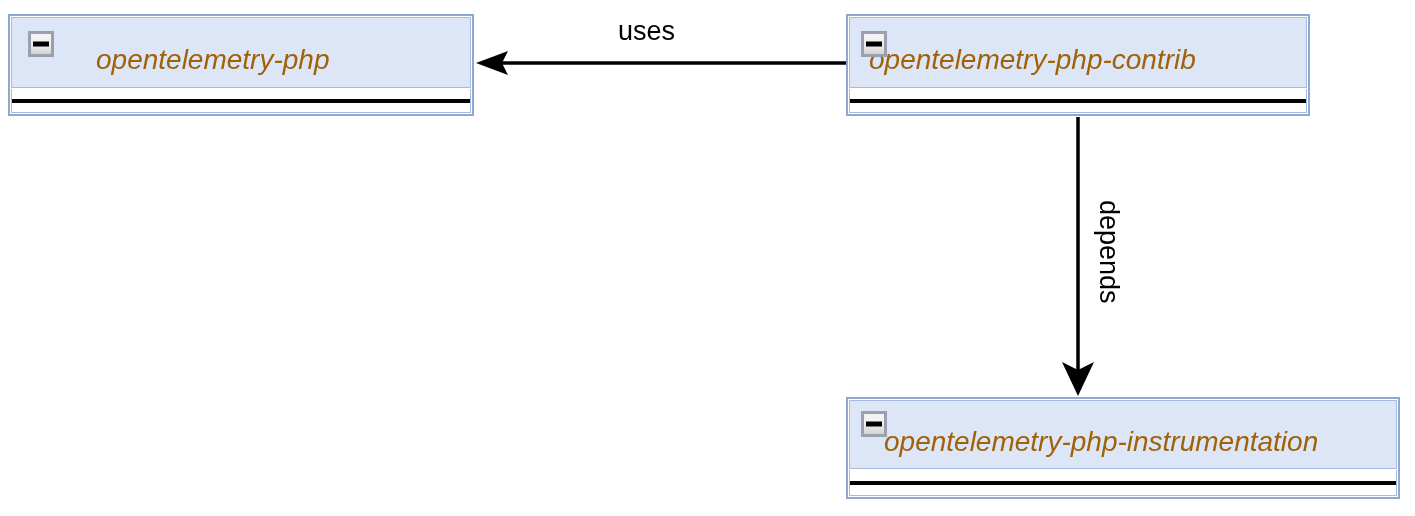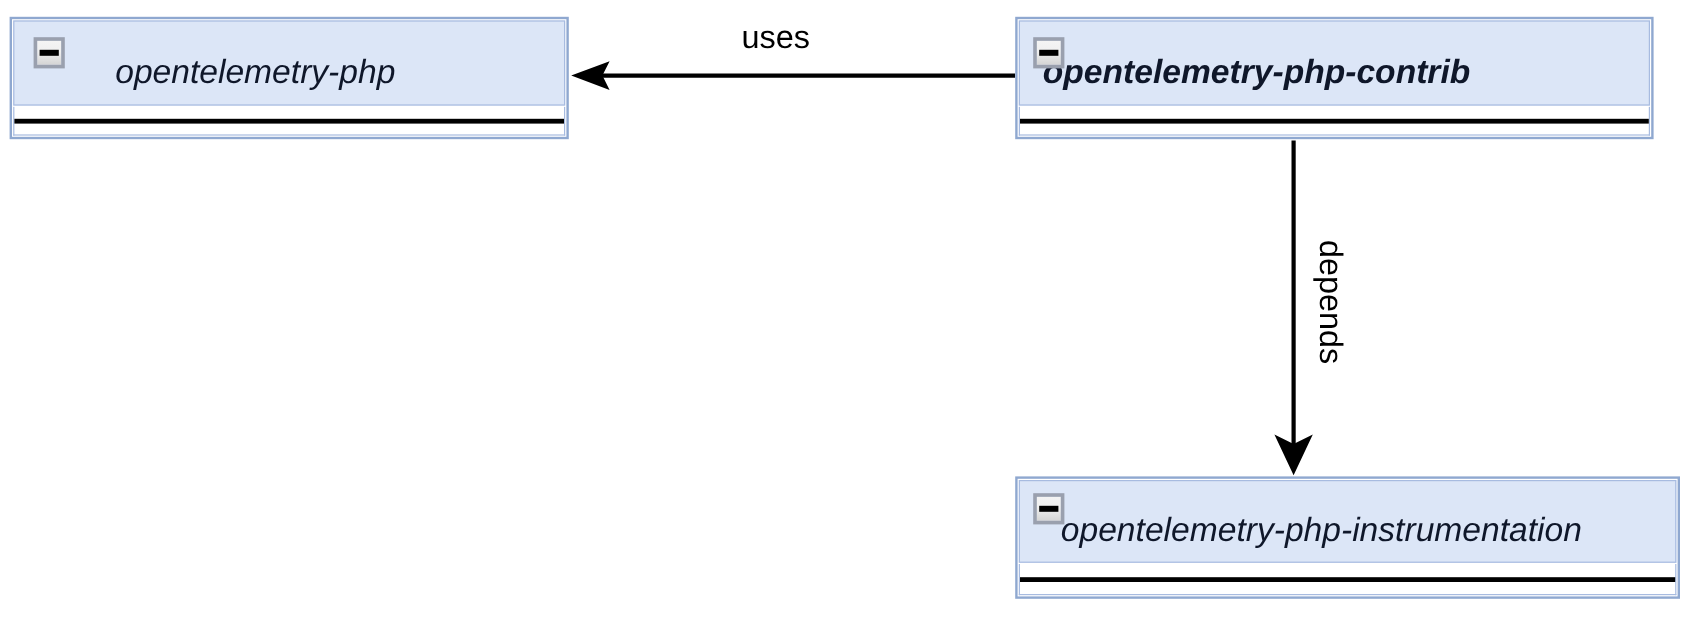"opentelemetry-php" .pkg-label { color: #0f172a -> #a16207 }
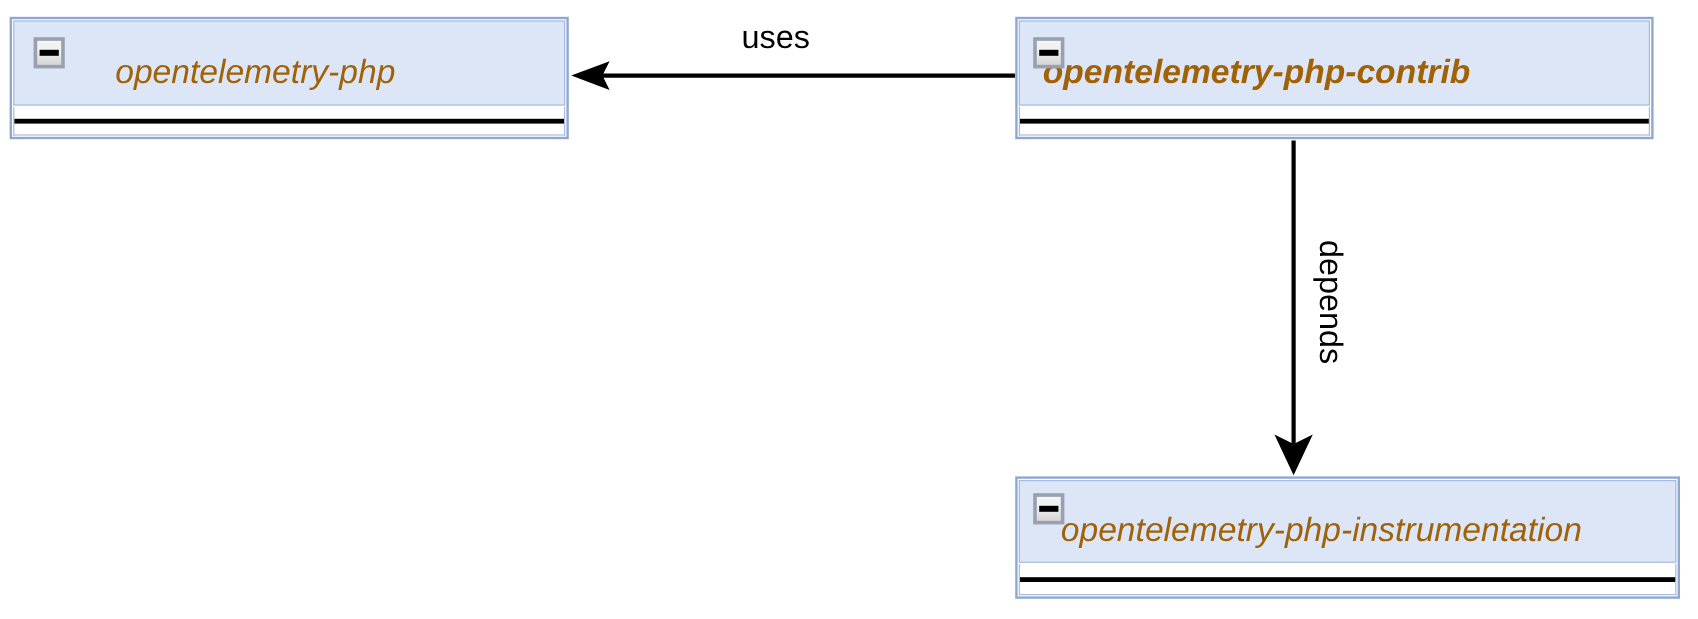"opentelemetry-php-contrib" div.pkg { font-weight: bold -> none; width: 532px -> 464px }
